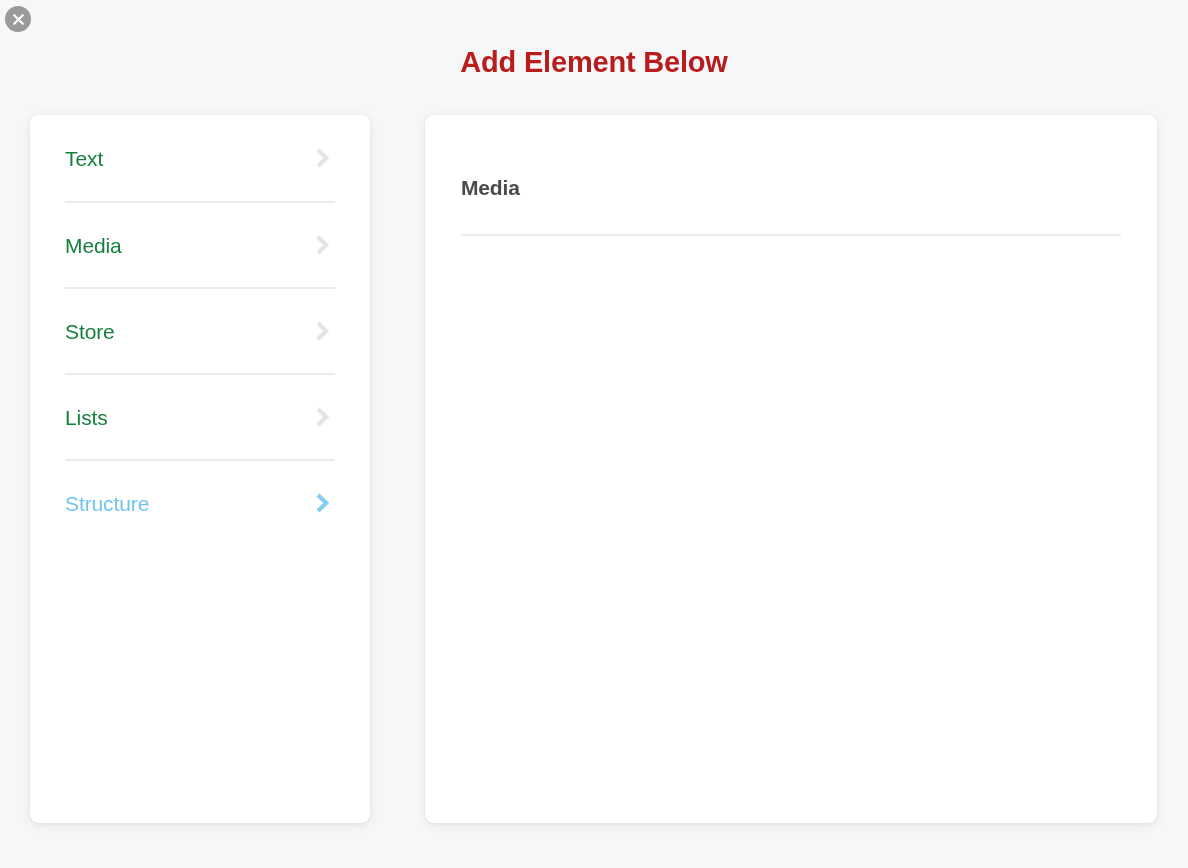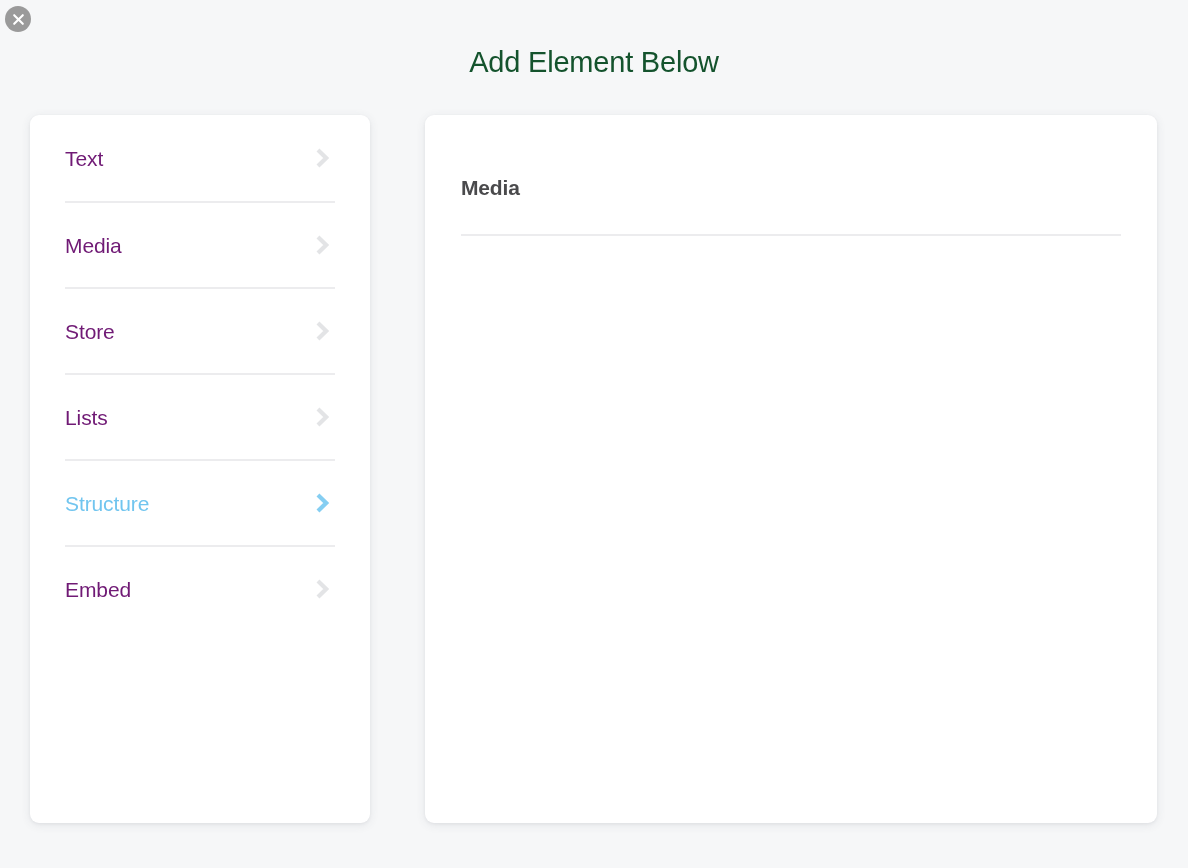"Add Element Below" .page-title { color: #14532d -> #b91c1c; font-weight: normal -> bold }
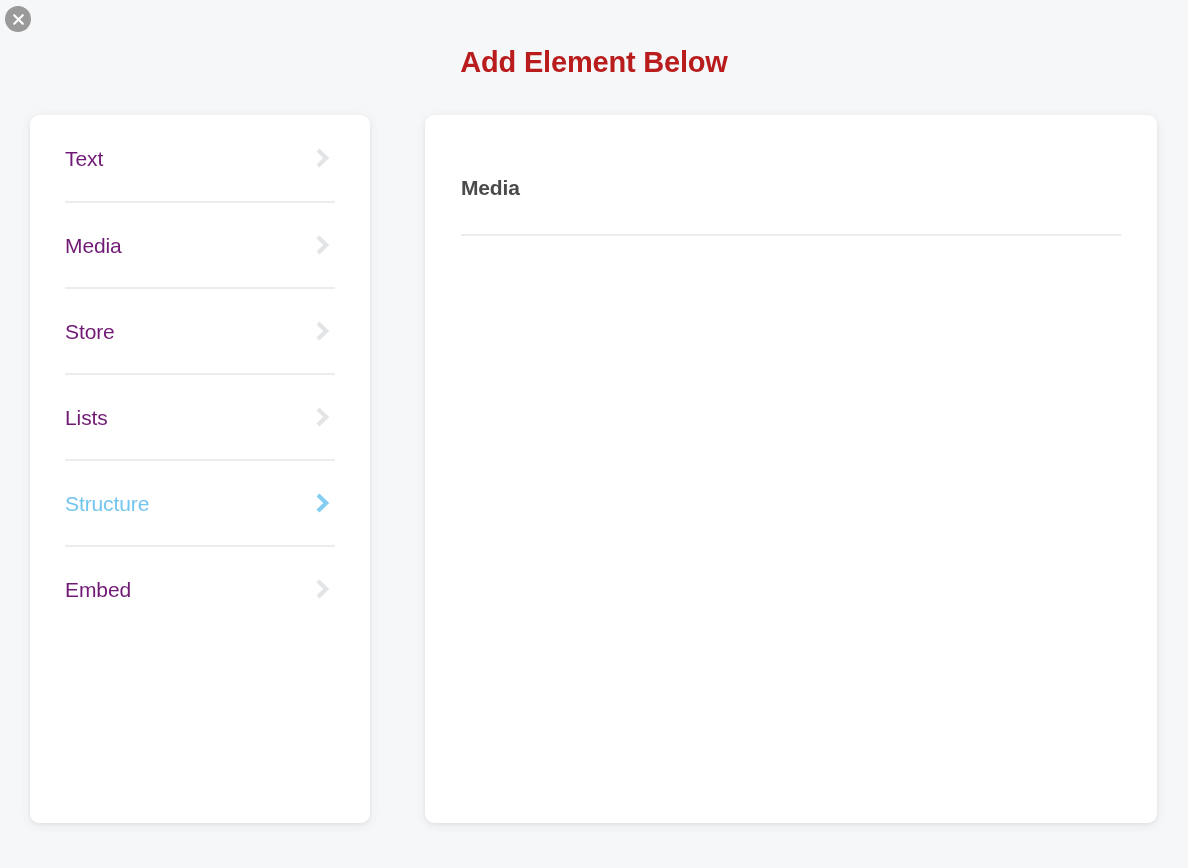"Text" .cat-label { color: #701a75 -> #15803d }
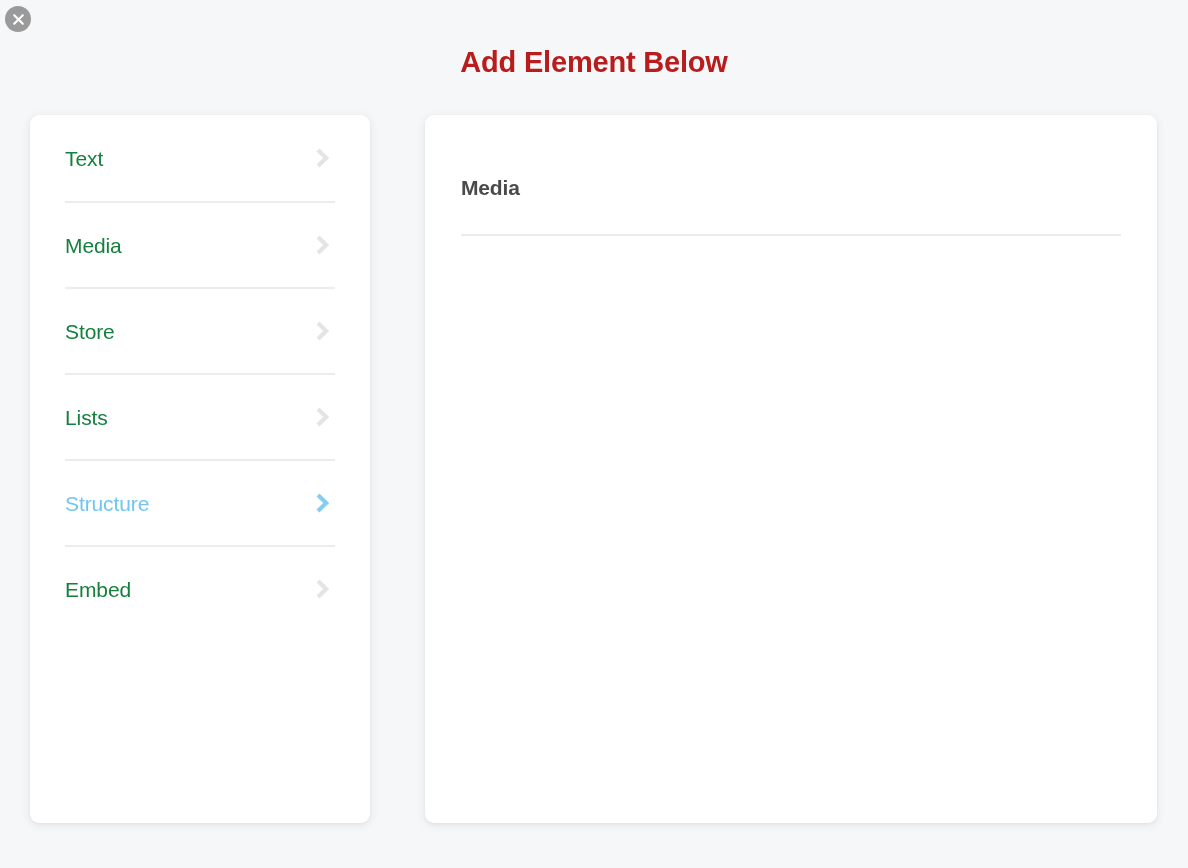"Embed" li.cat-item { html: <li> <span>Embed</span> <span> <svg> <path></path> </svg> </span> </li> -> none }
